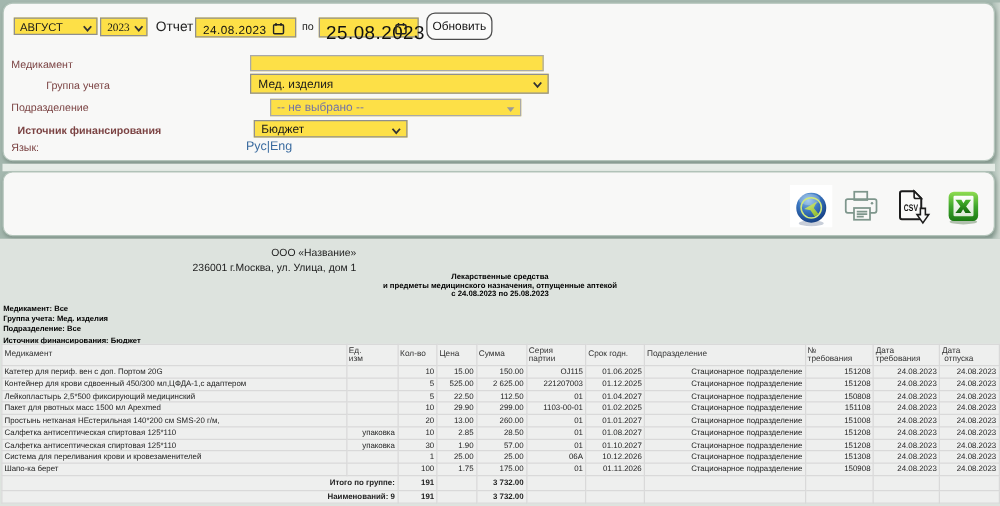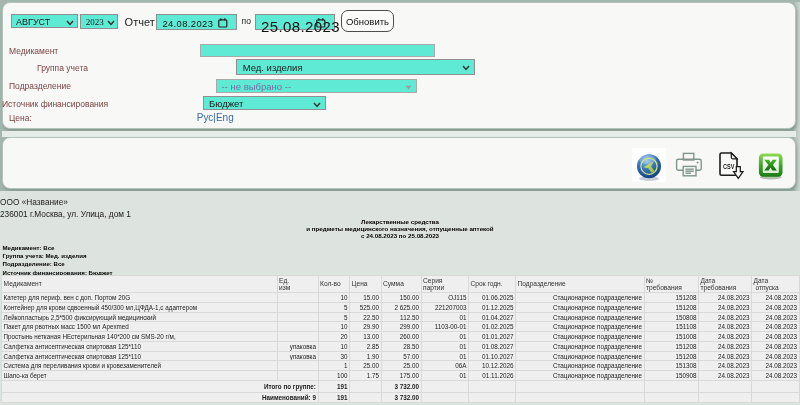"АВГУСТ" .ctl { background: #5eead4 -> #fde047 }
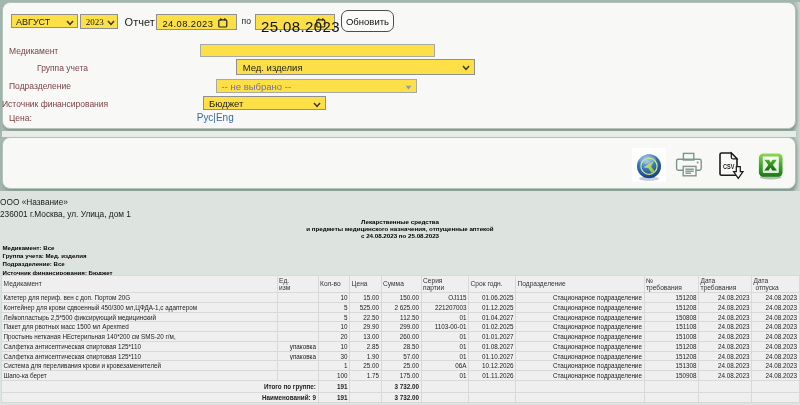"Мед. изделия" div.ctl { margin-left: 36px -> none }
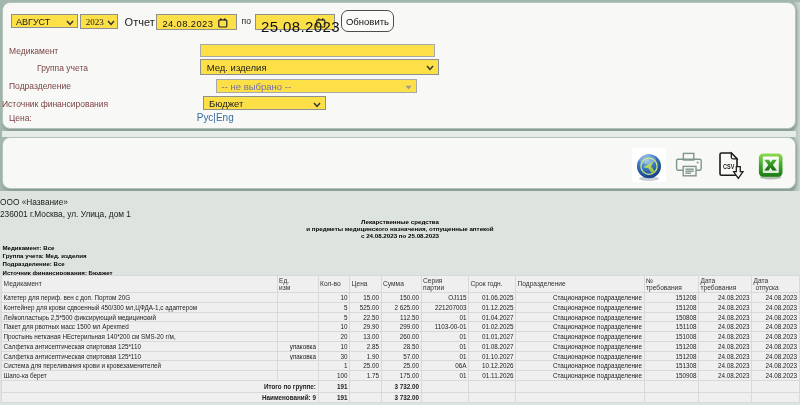"Источник финансирования" span.lab { font-weight: none -> bold; left: 2px -> 14px }
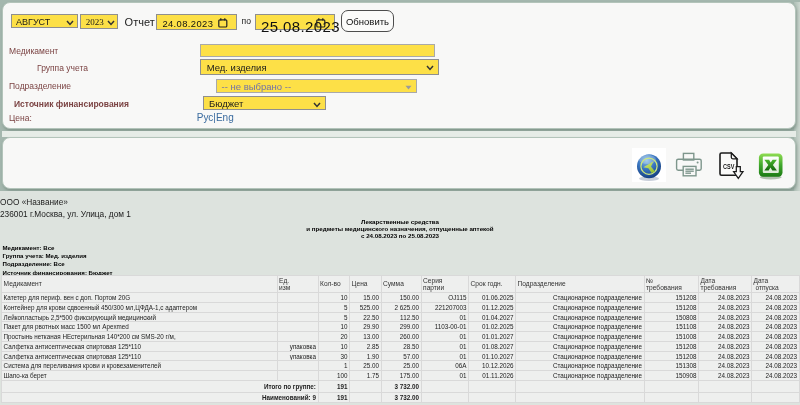"Цена:" span.lab { text: Цена -> Язык }
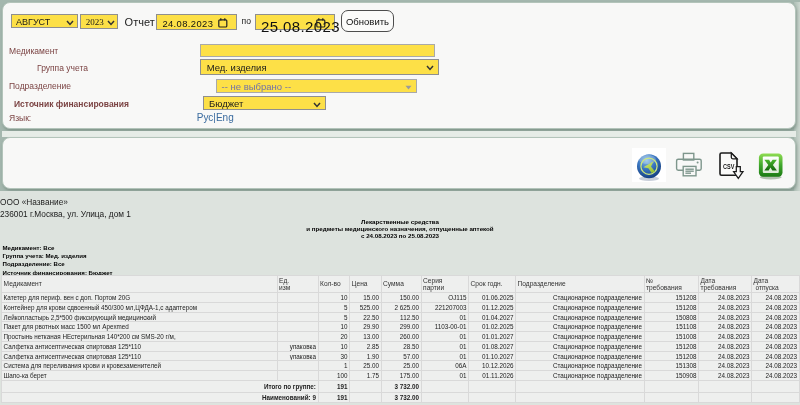"ООО «Название»" .rephead { margin-left: none -> 44px; text-align: left -> right }
